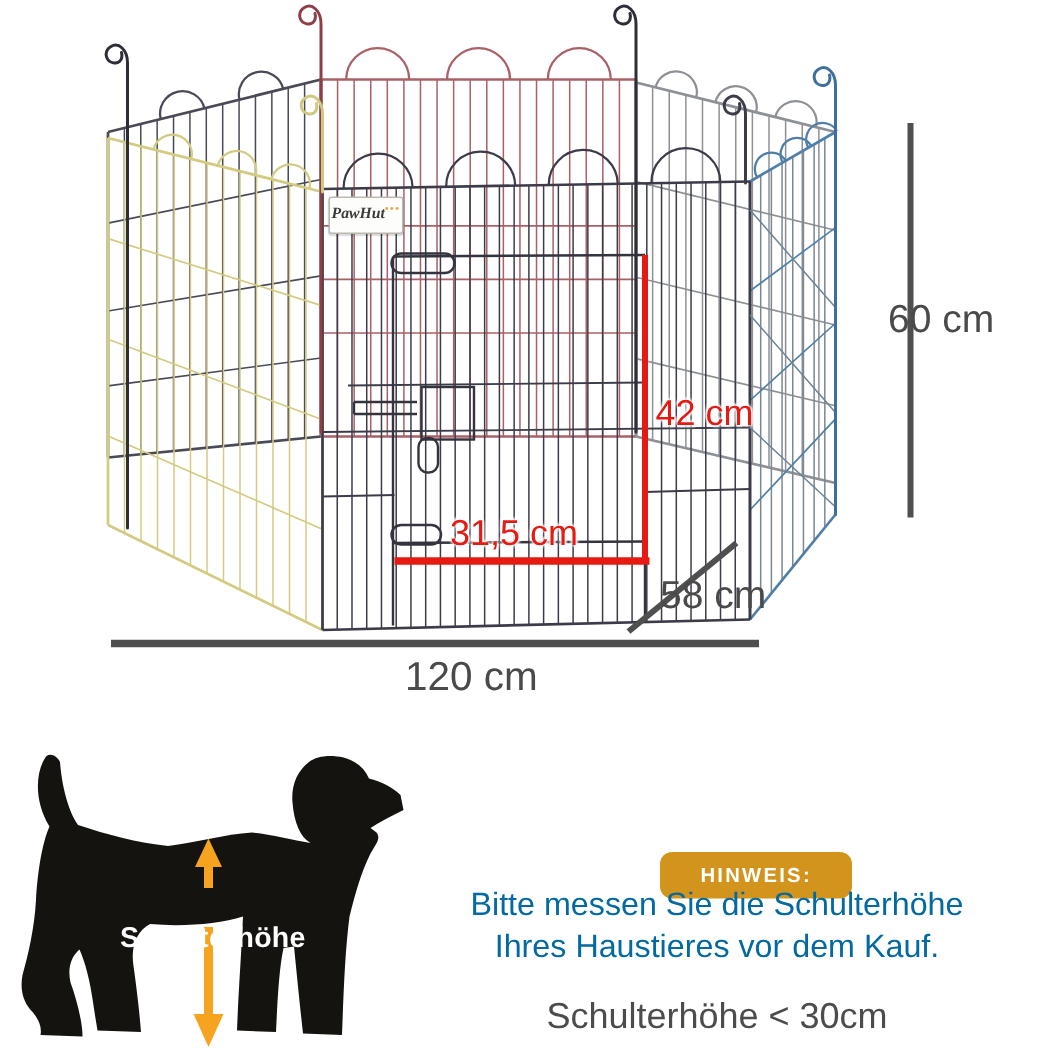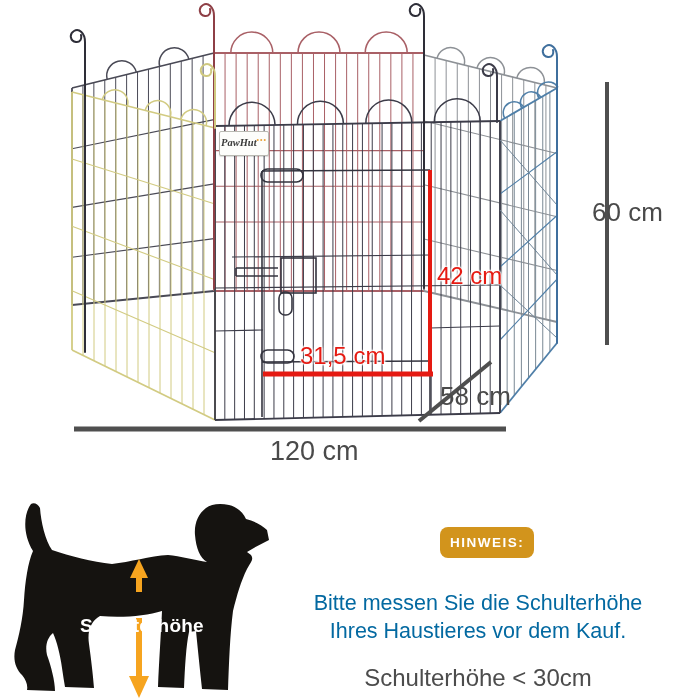"HINWEIS:" #hinweis-badge { padding: 8px 10px -> 8px 27px; top: 527px -> 568px }
